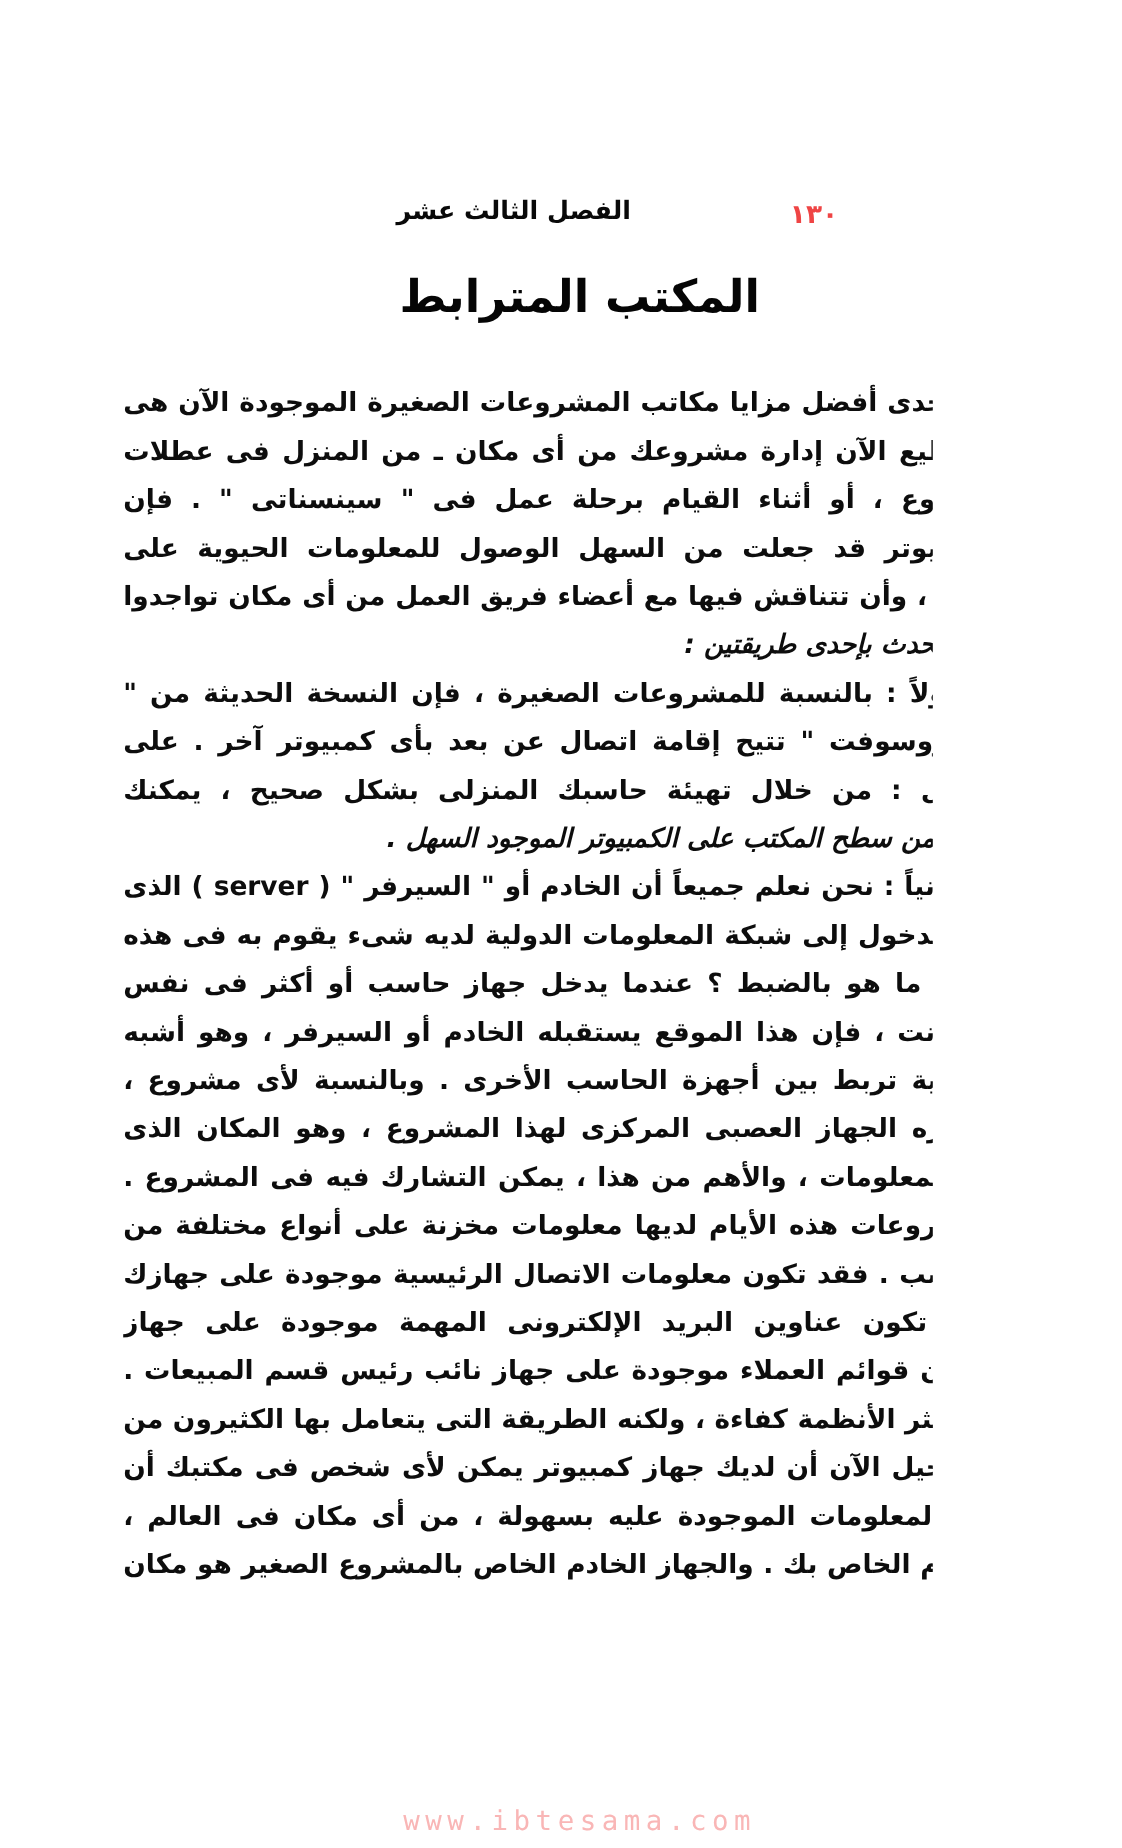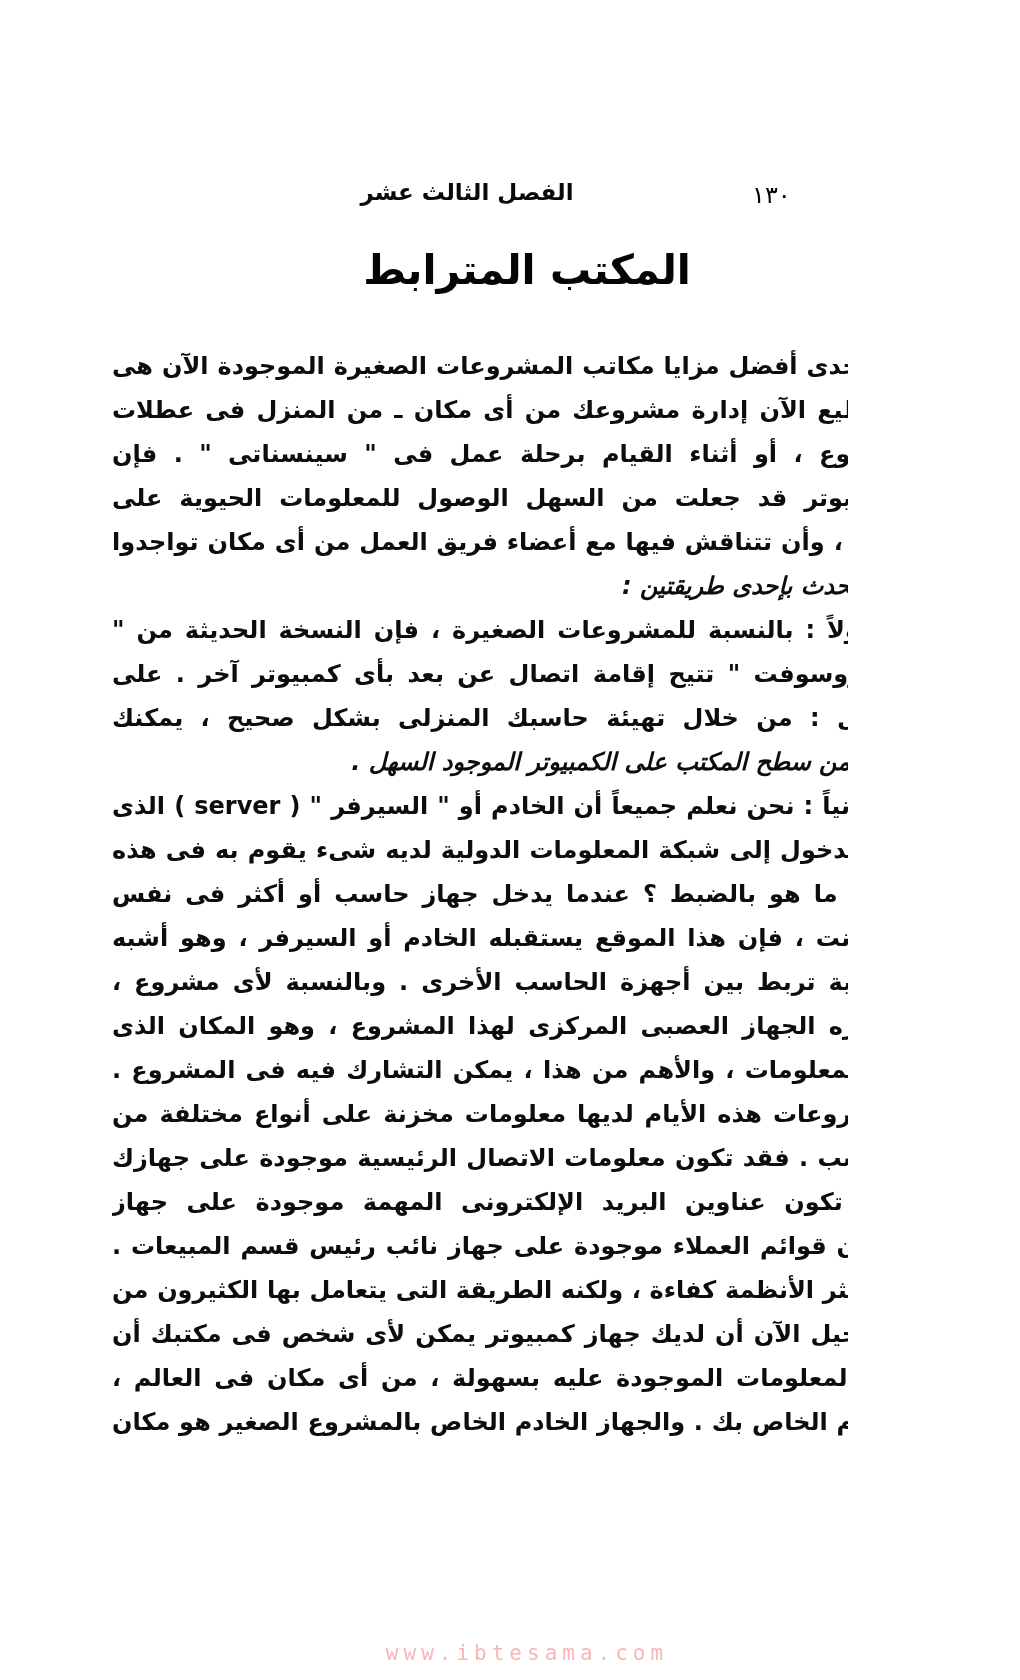"١٣٠" .page-number { color: #000000 -> #ef4444; font-weight: normal -> bold; left: 752px -> 718px }
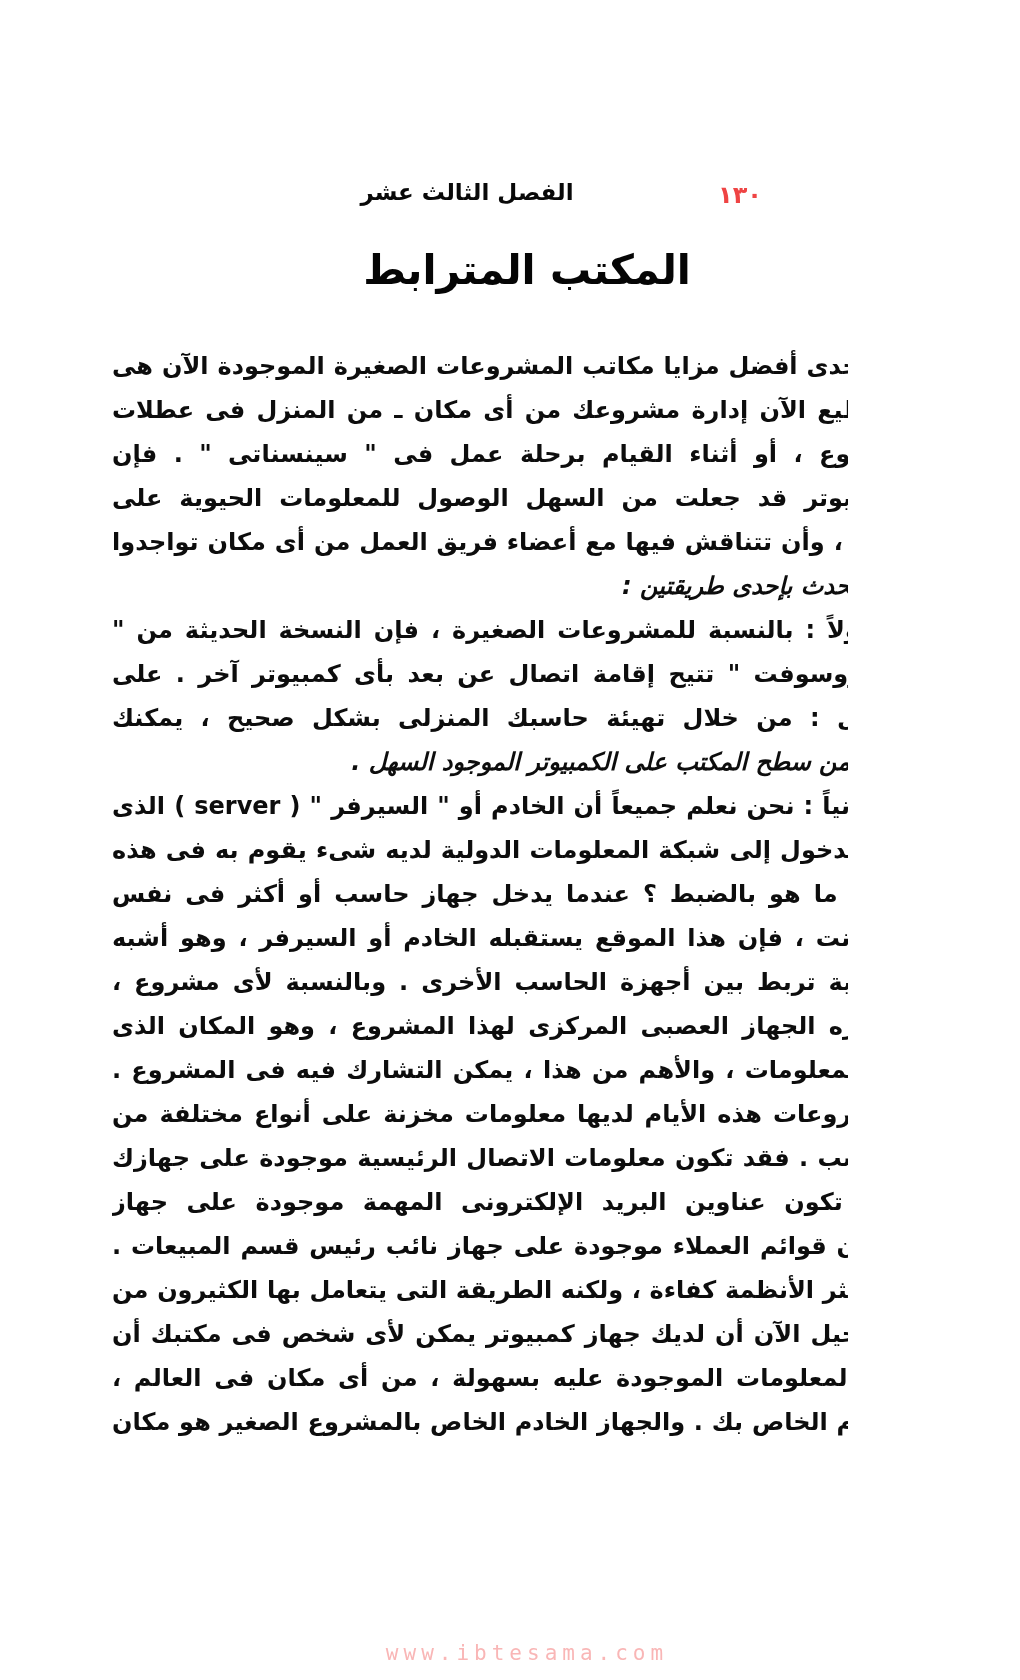"www.ibtesama.com" .watermark { font-size: 21px -> 25px }
